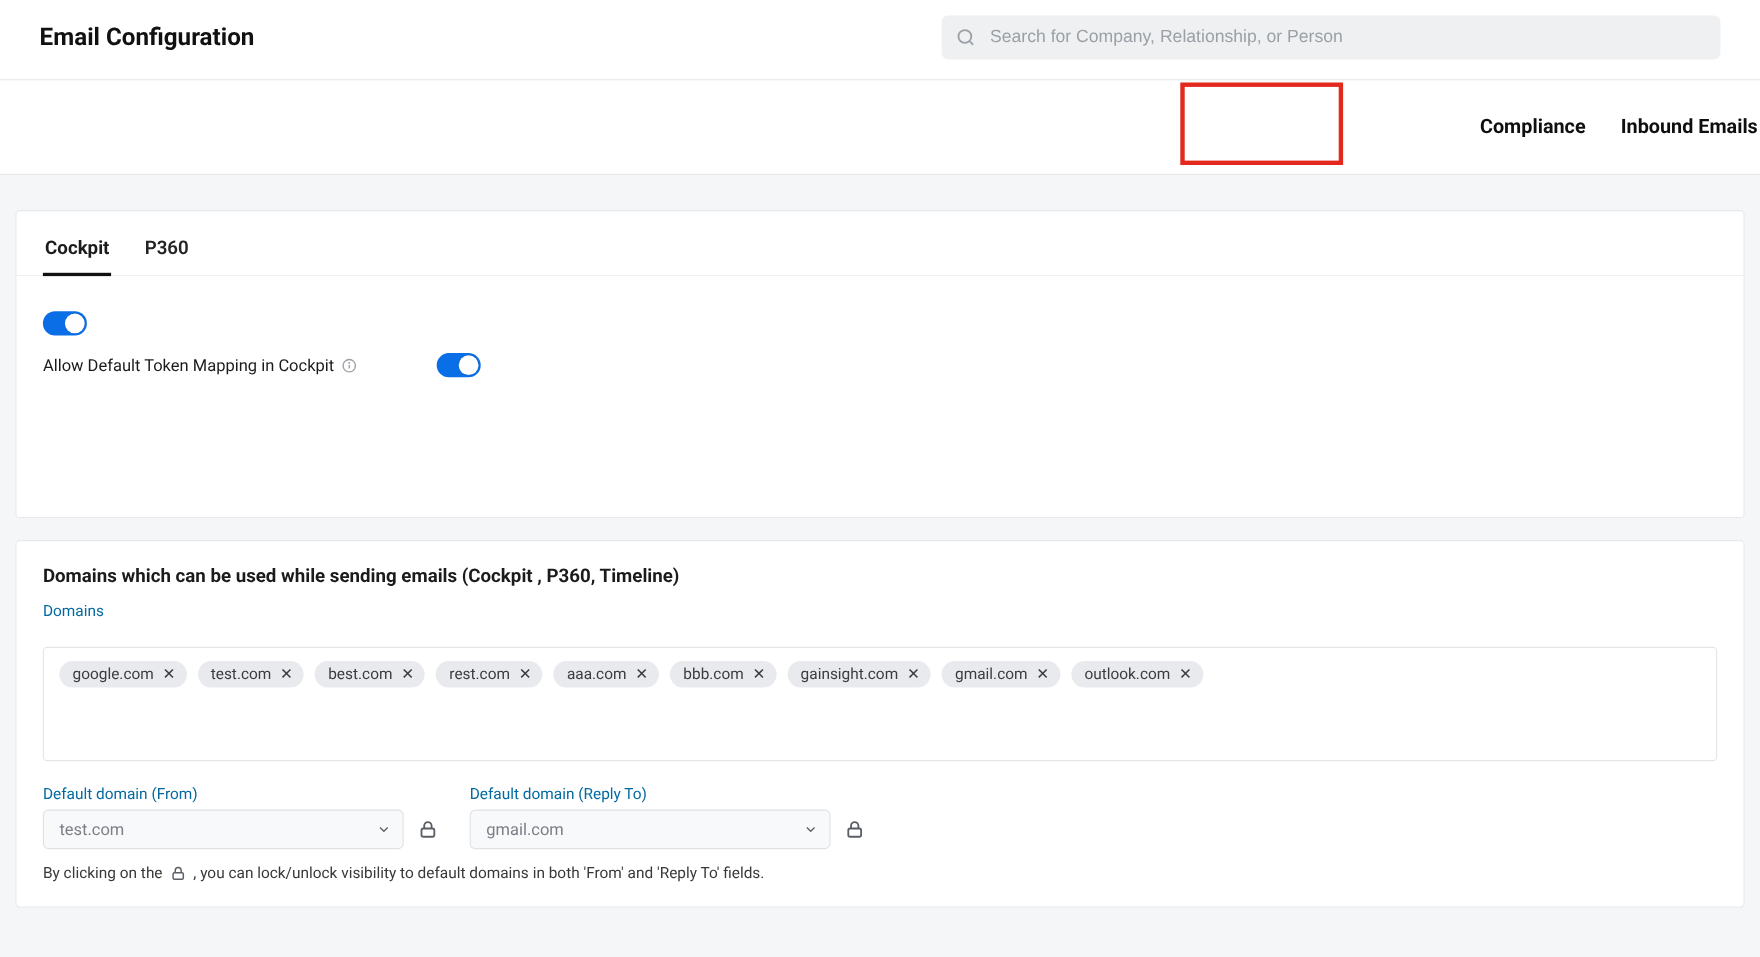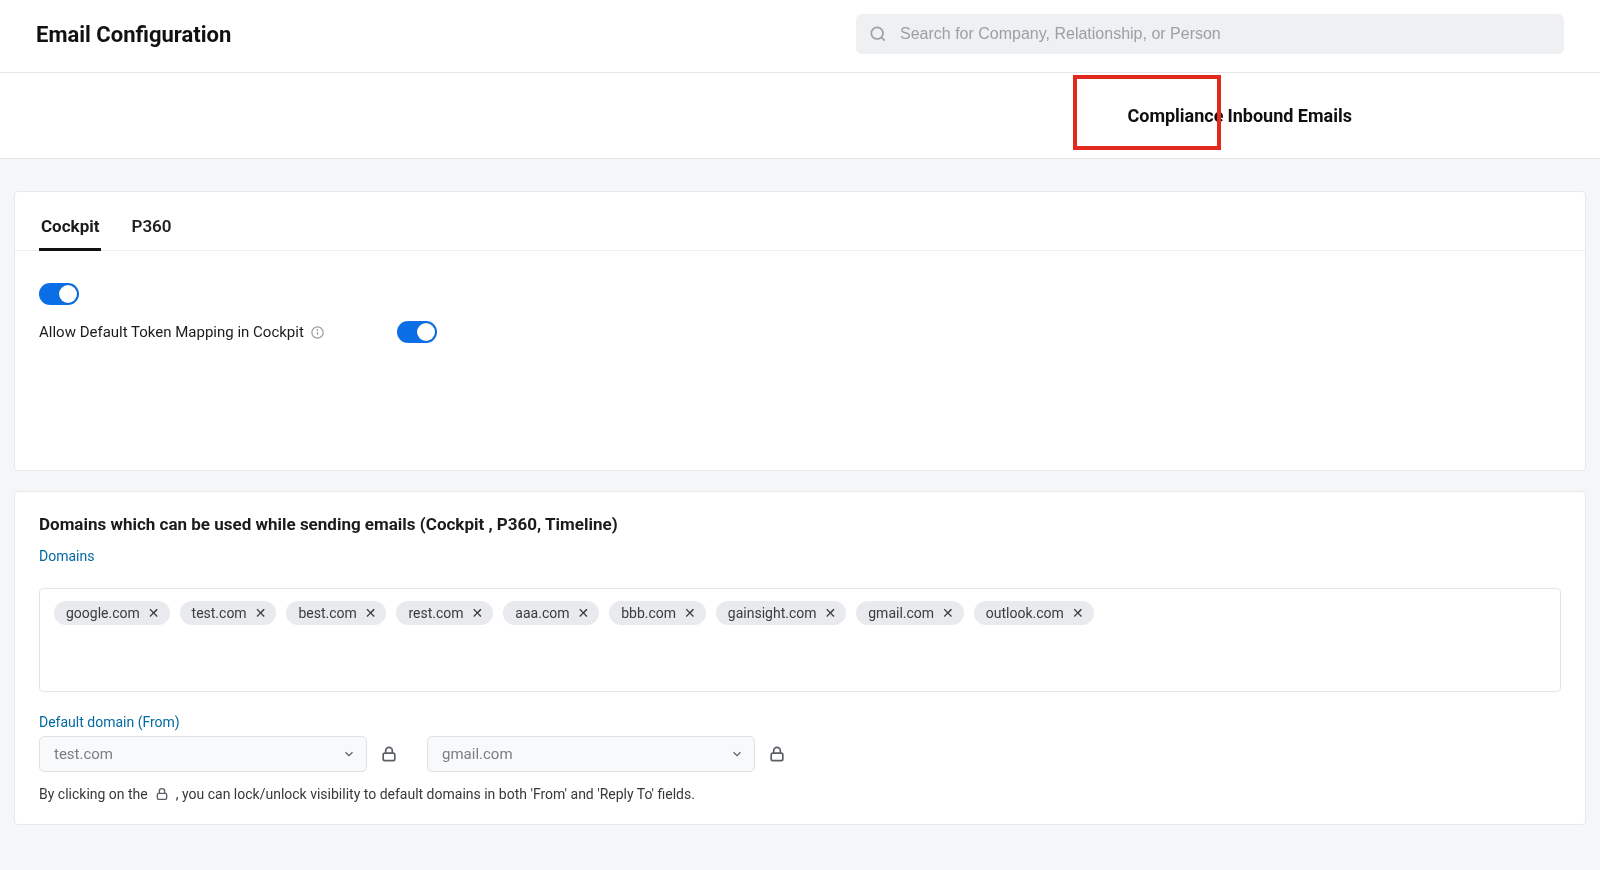"Compliance" .topnav-inner { gap: none -> 28px; padding-right: 246px -> none }
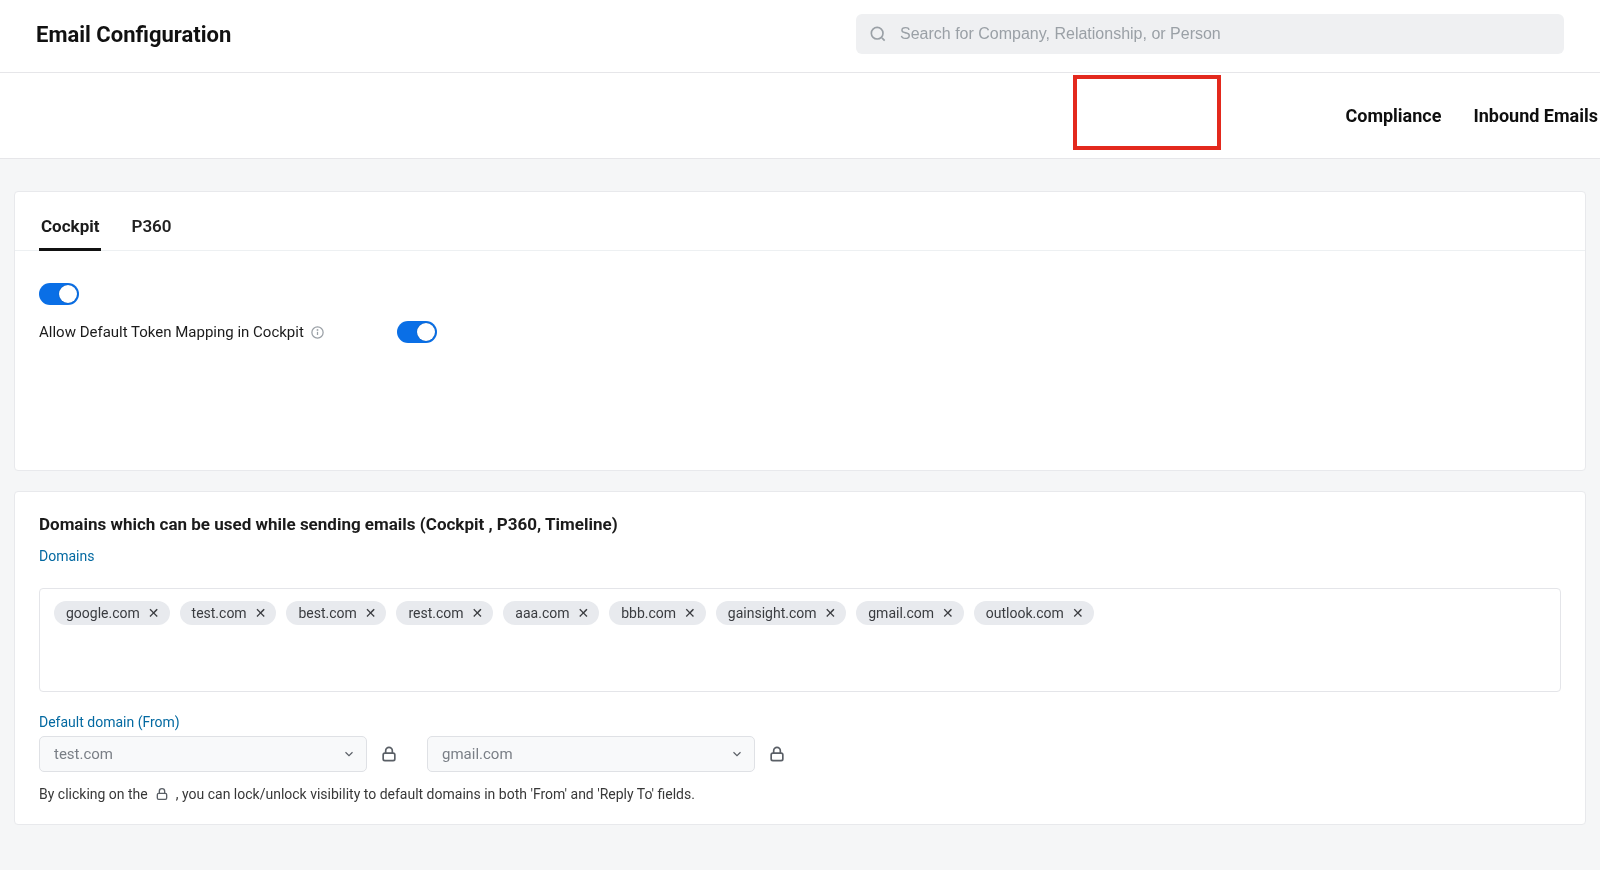"Default domain (Reply To)" span.field-label { html: none -> <span>Default domain (Reply To)</span> }
